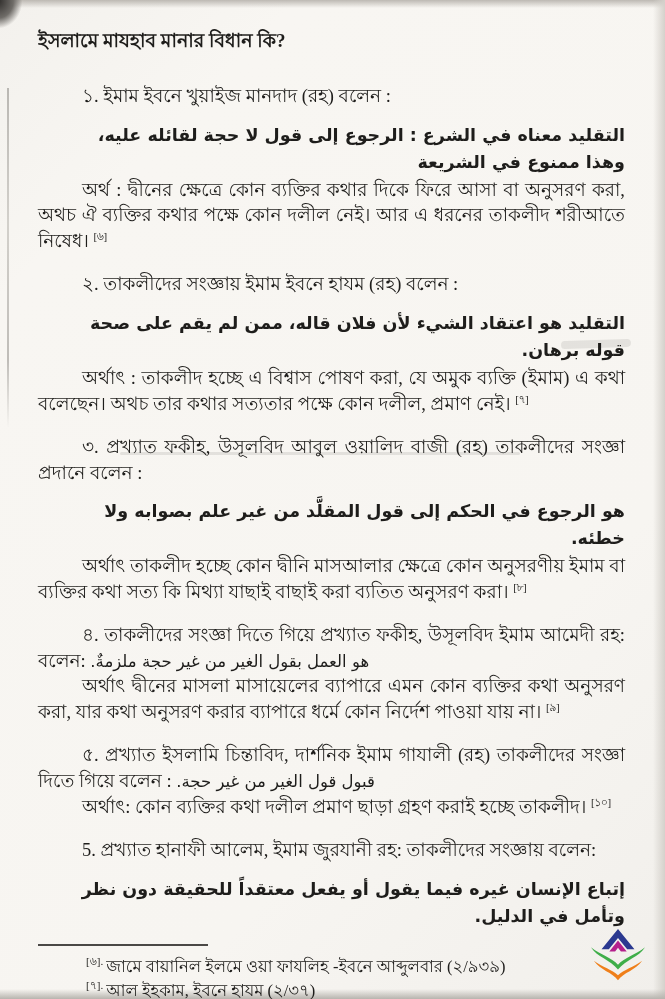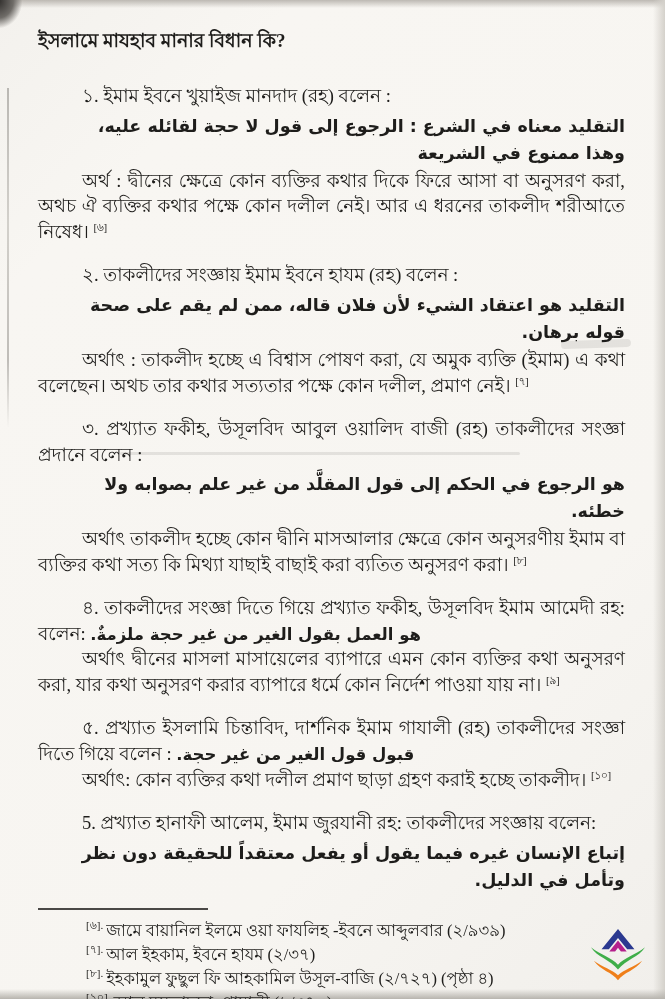"التقليد معناه في الشرع :" .arabic { margin: 3px 0 2px 0 -> 12px 0 2px 0 }
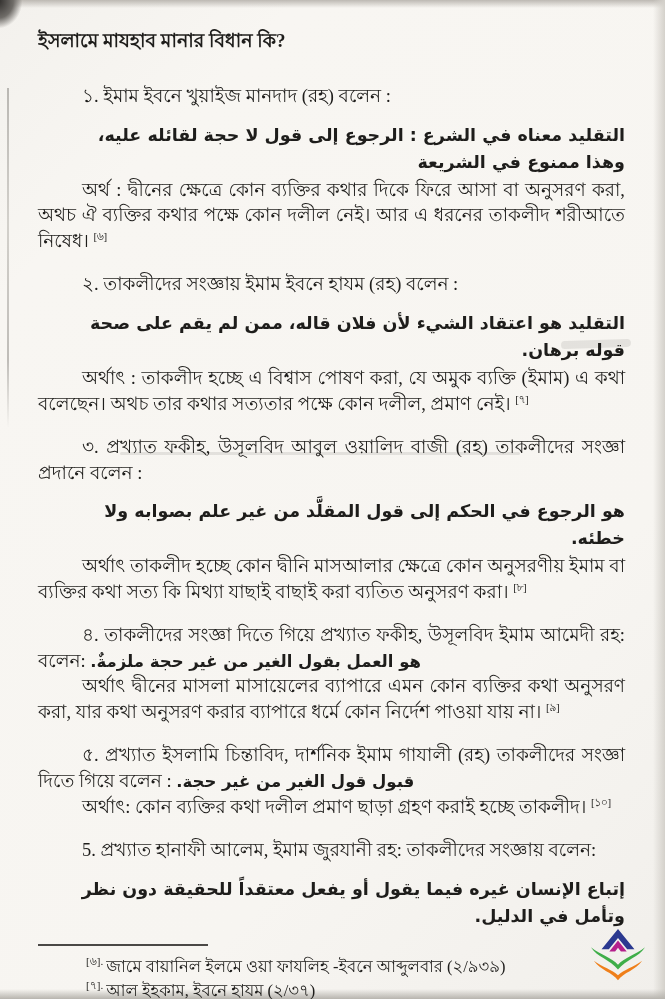"هو العمل بقول الغير من" .arabic-inline { font-weight: bold -> normal }
